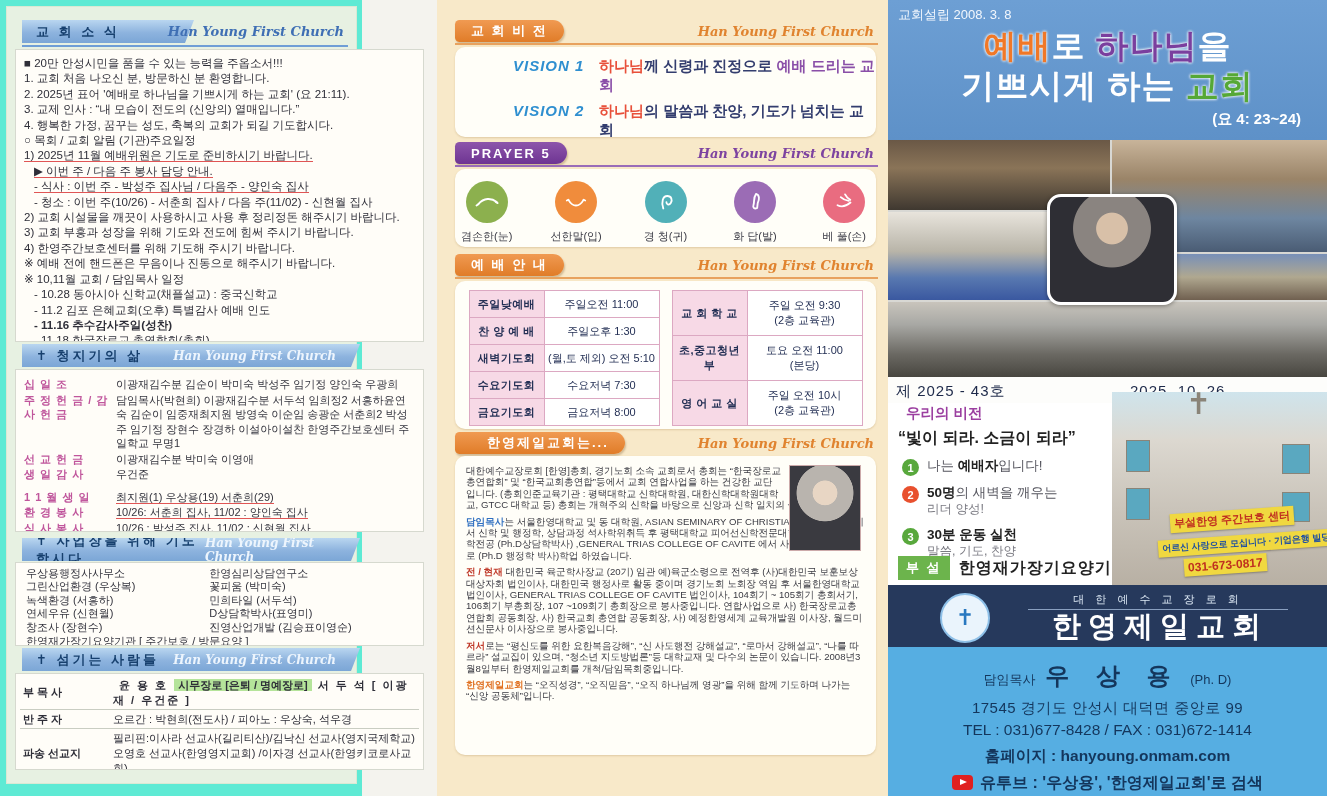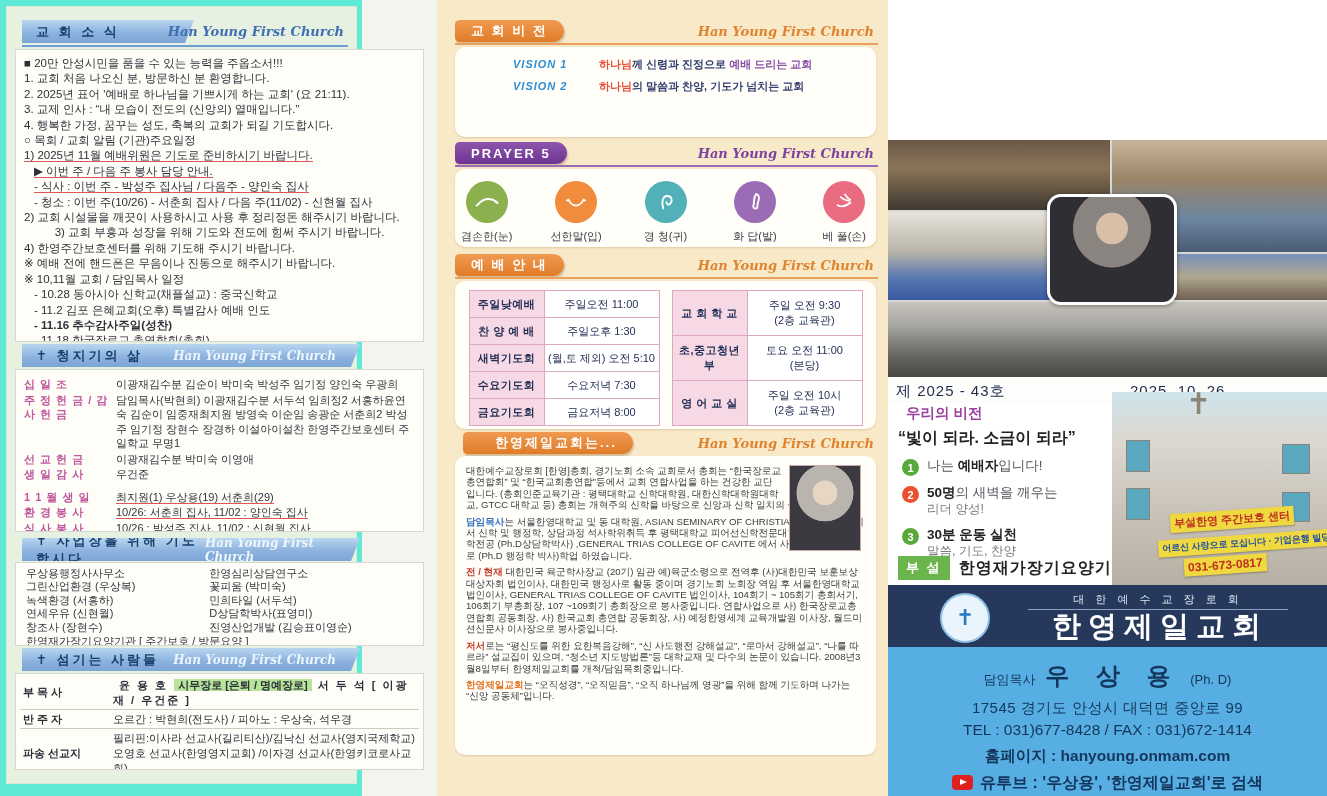"교회설립 2008. 3. 8" div.r-top { html: none -> <div> <div>교회설립 2008. 3. 8</div> <div><span>예배</span><span>로 </span><span>하나님</span><span>을</span></div> <div><span>기쁘시게 하는 </span><span>교회</span></div> <div>(요 4: 23~24)</div> </div> }
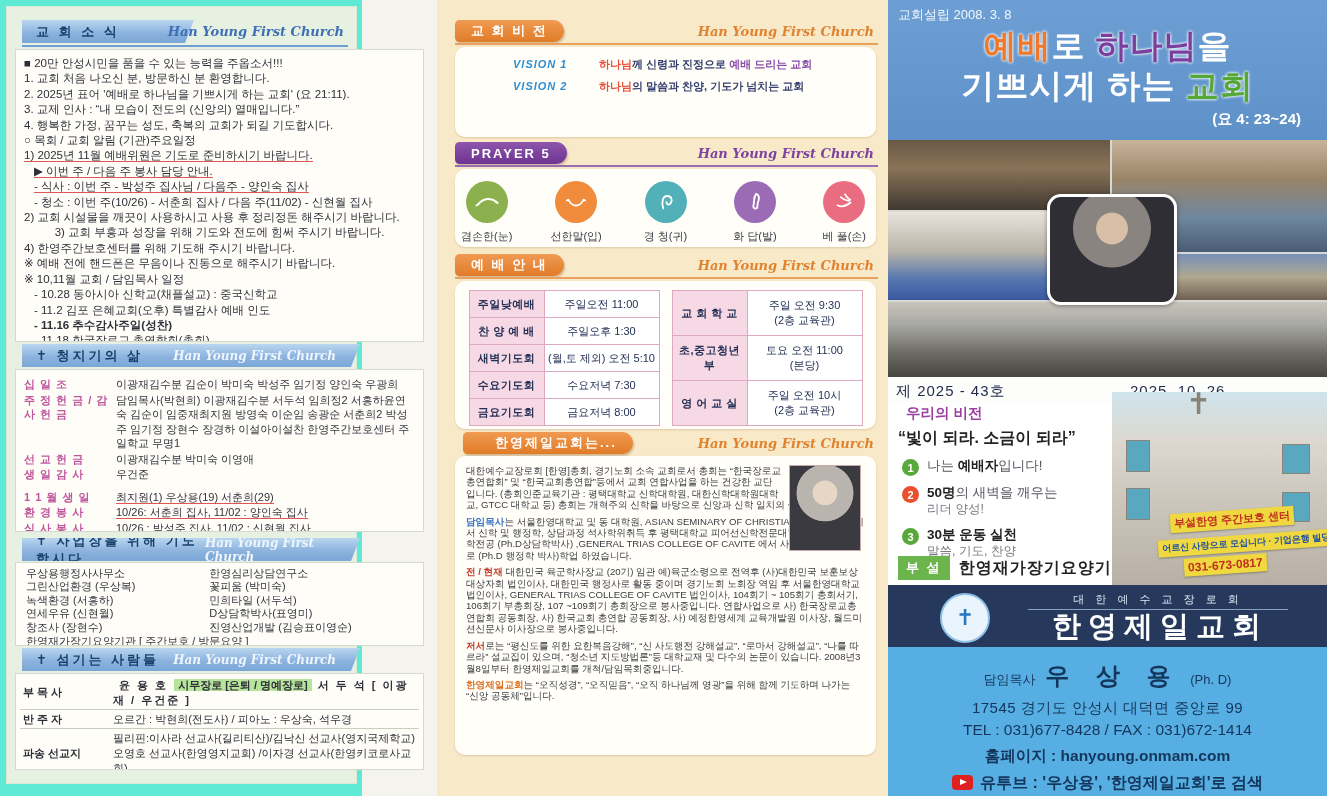"VISION 1" .vis-line { font-size: 11px -> 15px }
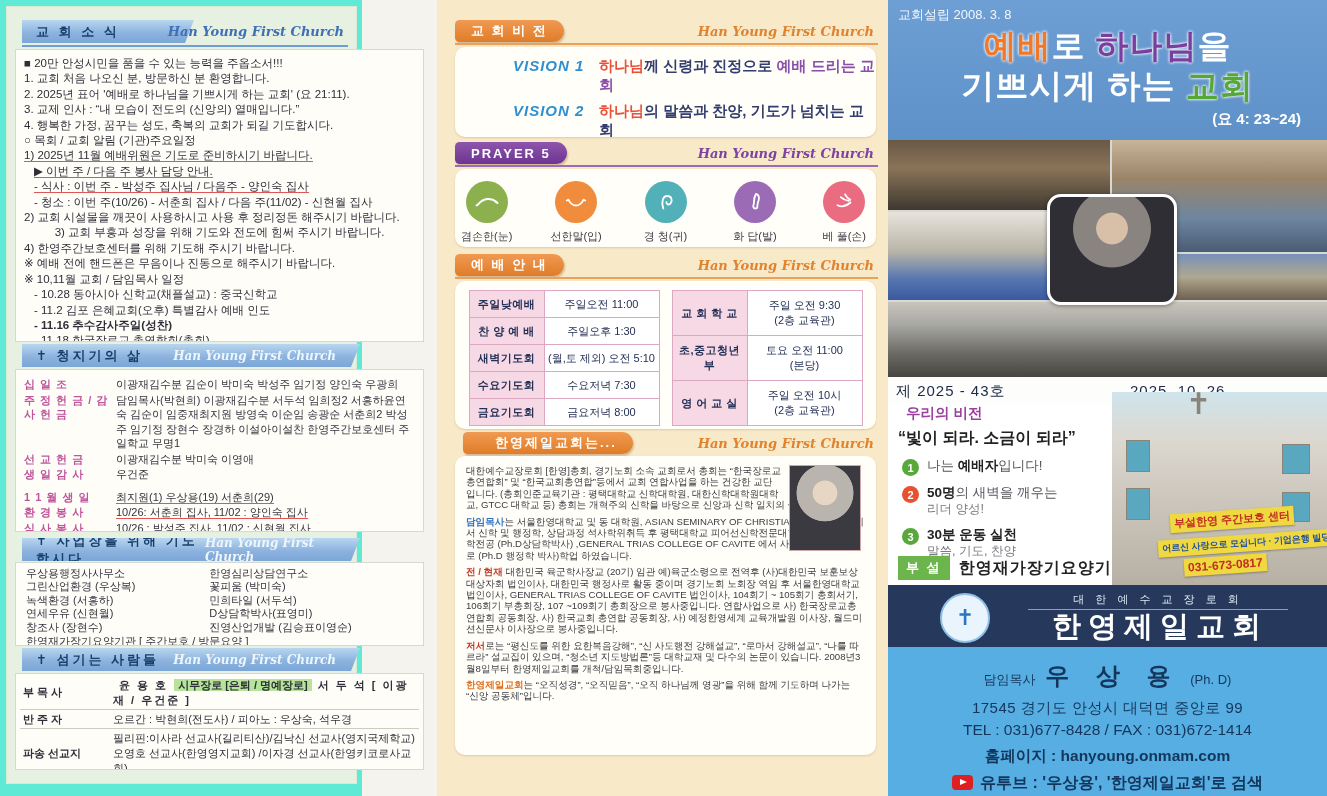"3) 교회 부흥과 성장을 위해" div.news-line { text-align: center -> none }
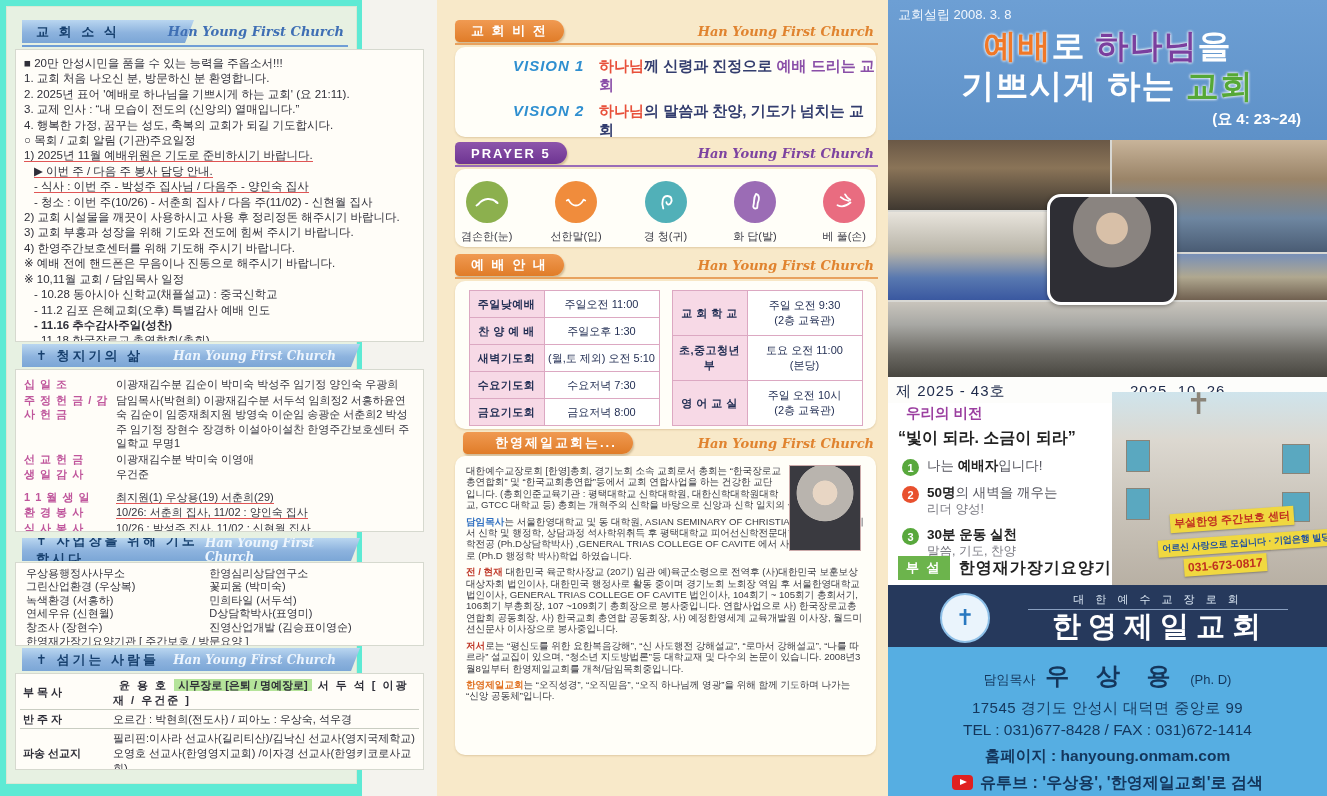"한영제일교회는..." div.tag { left: 26px -> 18px }
